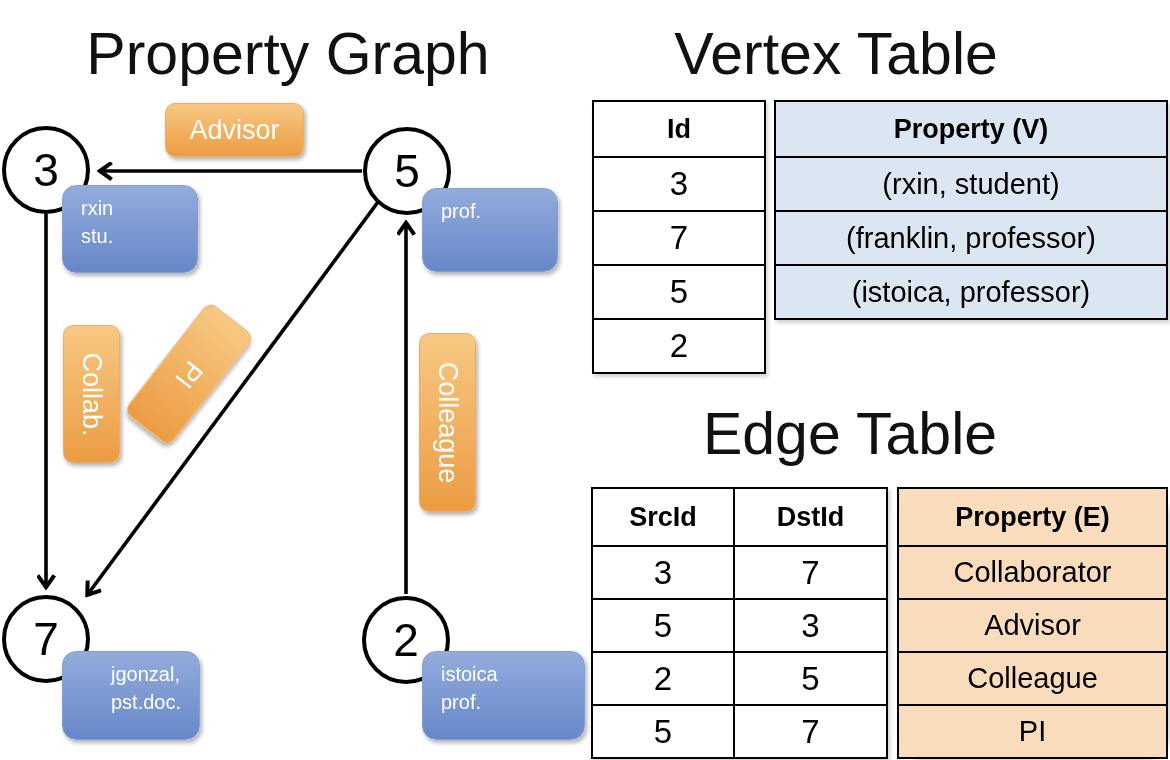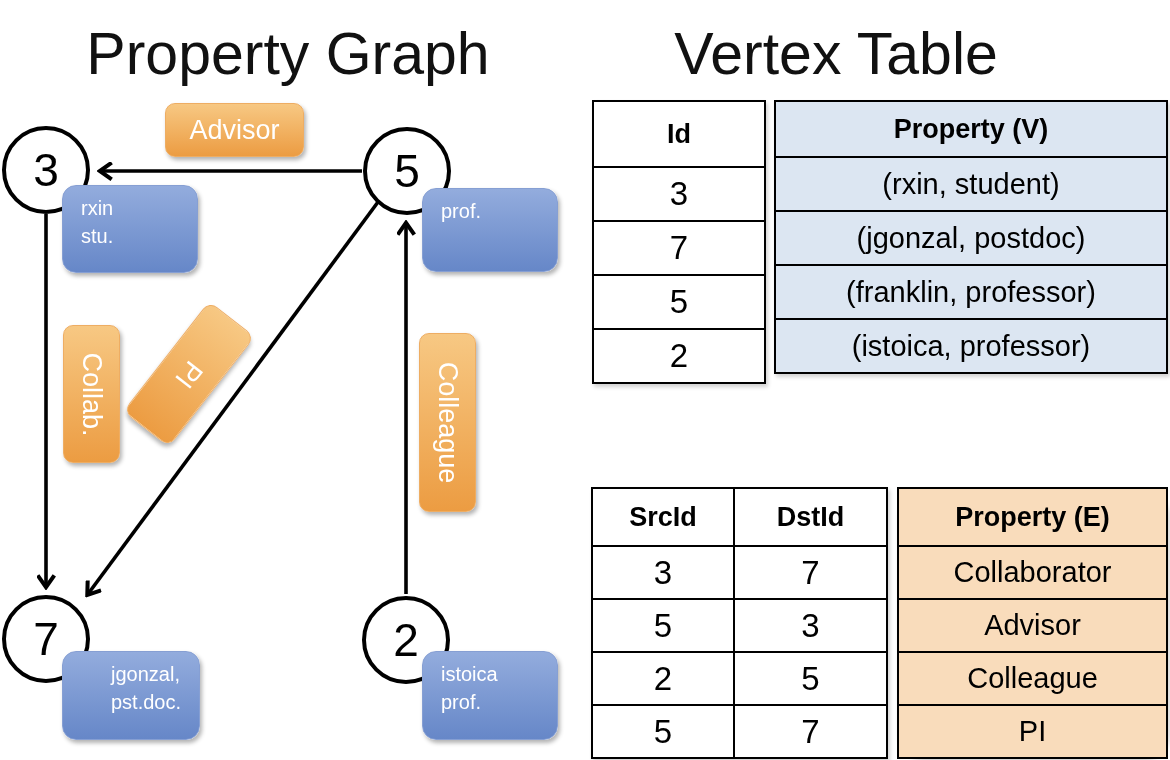"Id" tr { height: 66px -> 56px }
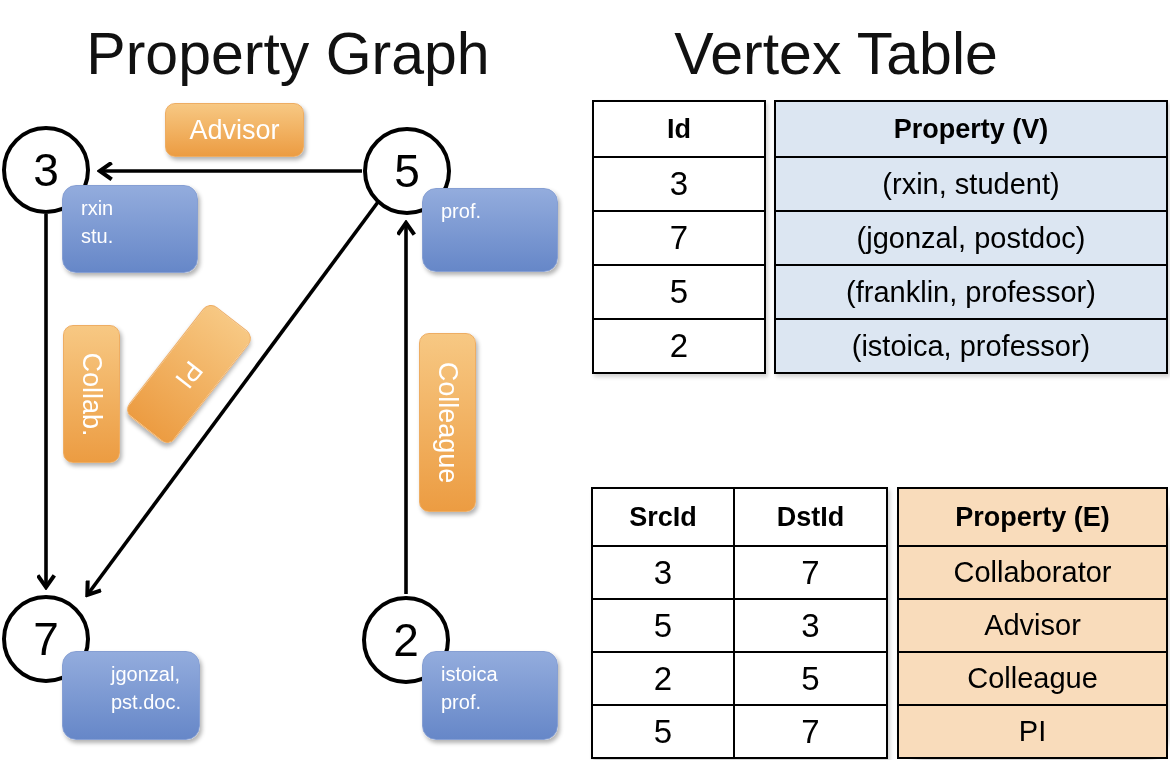"(jgonzal, postdoc)" tr { html: <tr> <td>(jgonzal, postdoc)</td> </tr> -> none }
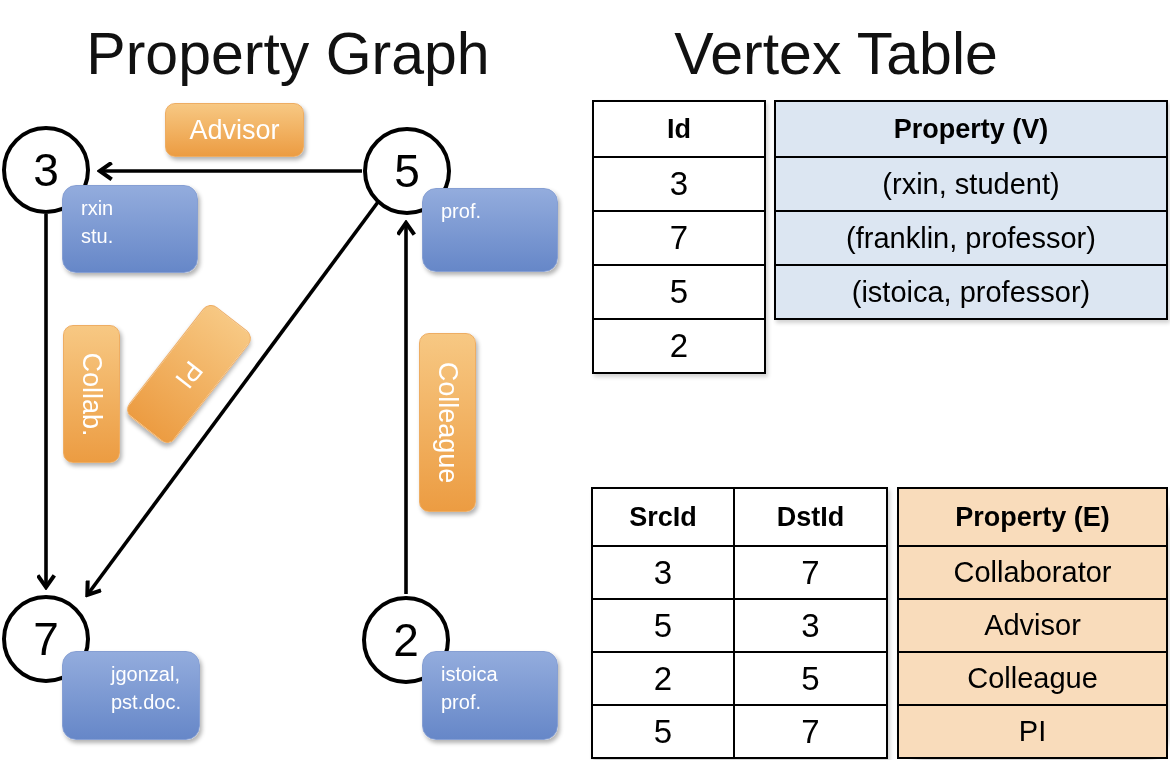"Edge Table" div.title { html: none -> <div>Edge Table</div> }
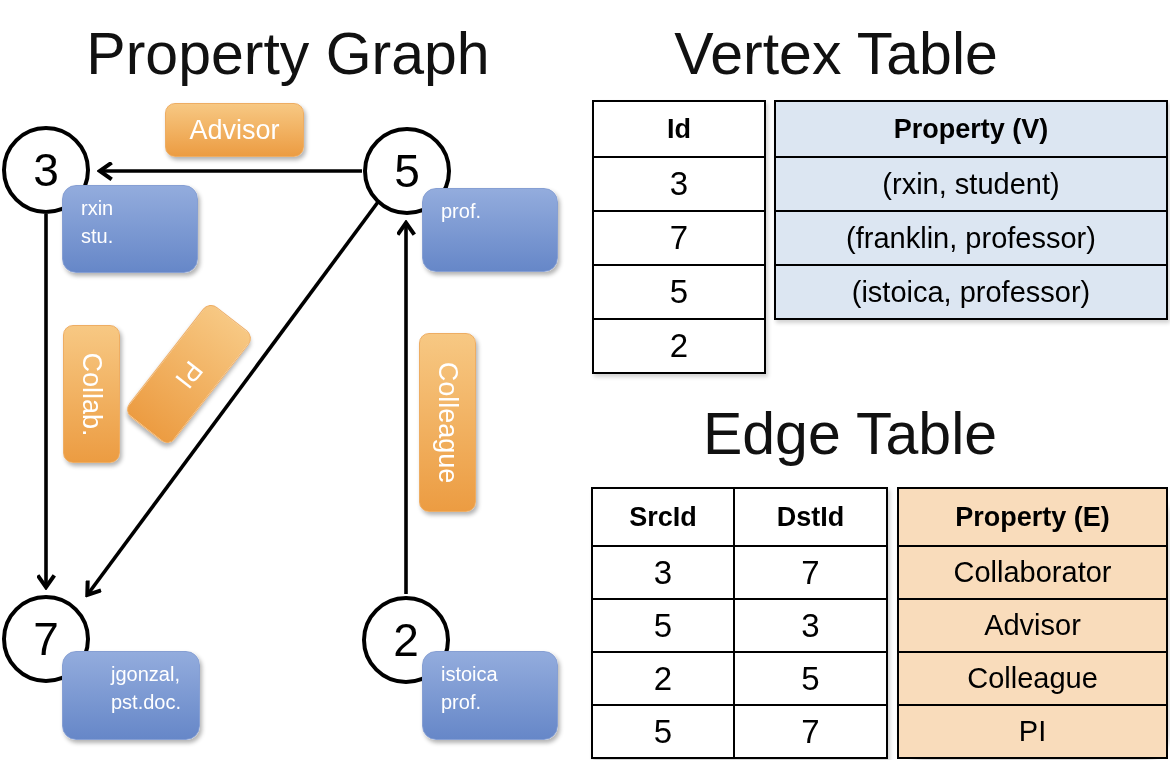"istoica" div.vprop { width: 136px -> 163px }
